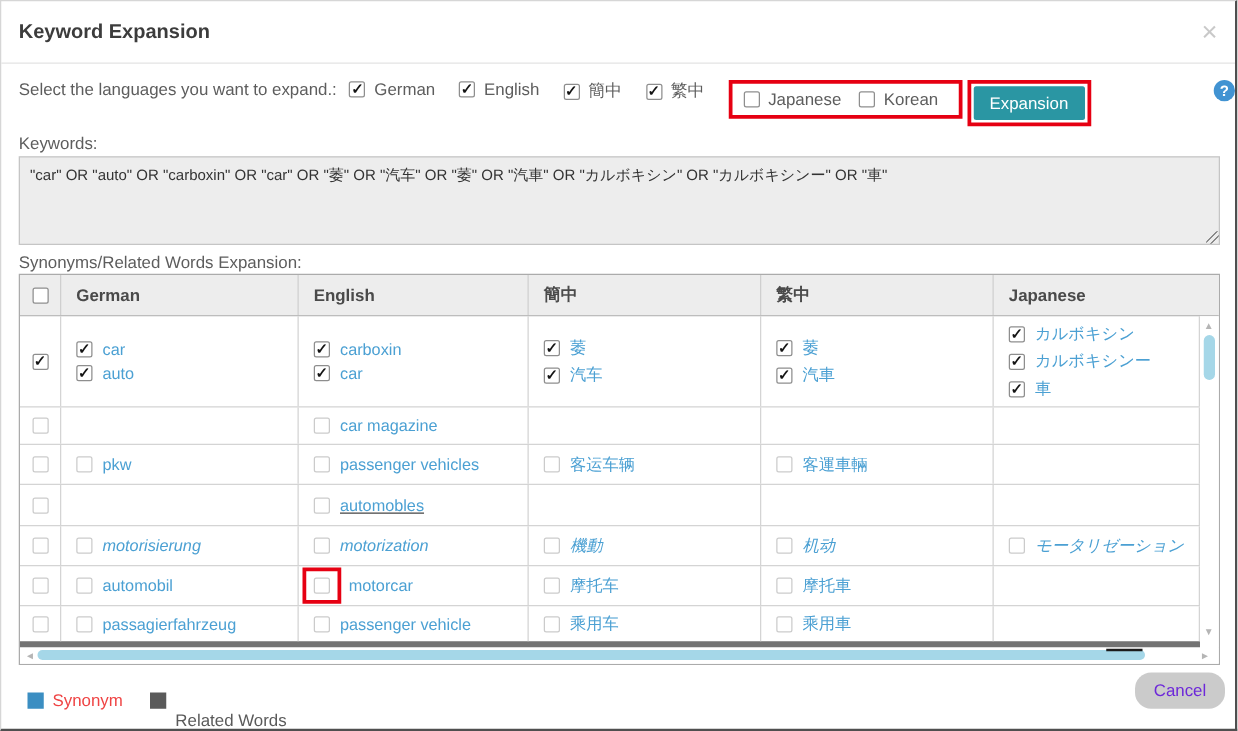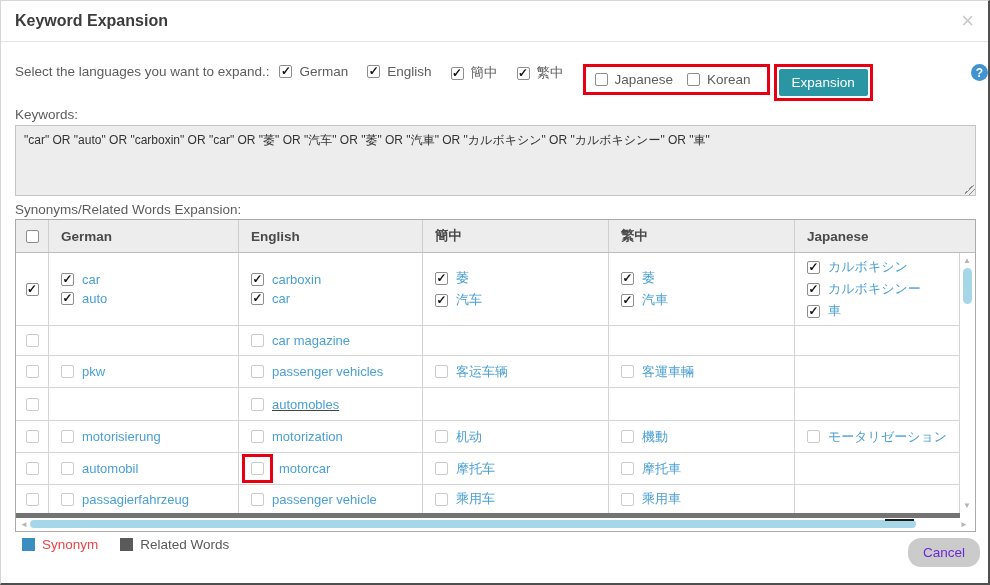"Keyword Expansion" .dlg-header { height: 41px -> 50px }
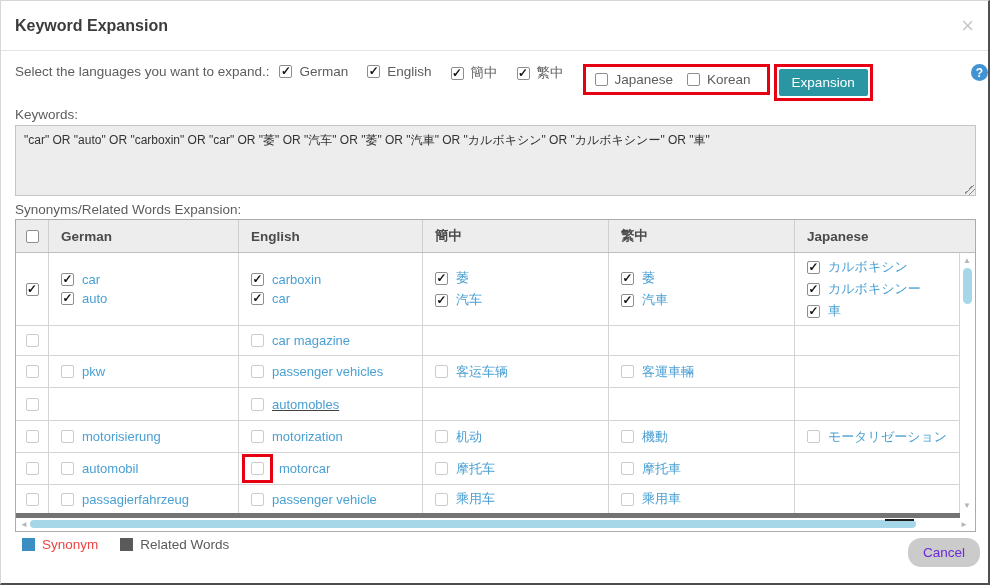"motorisierung" .trow:nth-child(5) { font-style: none -> italic }
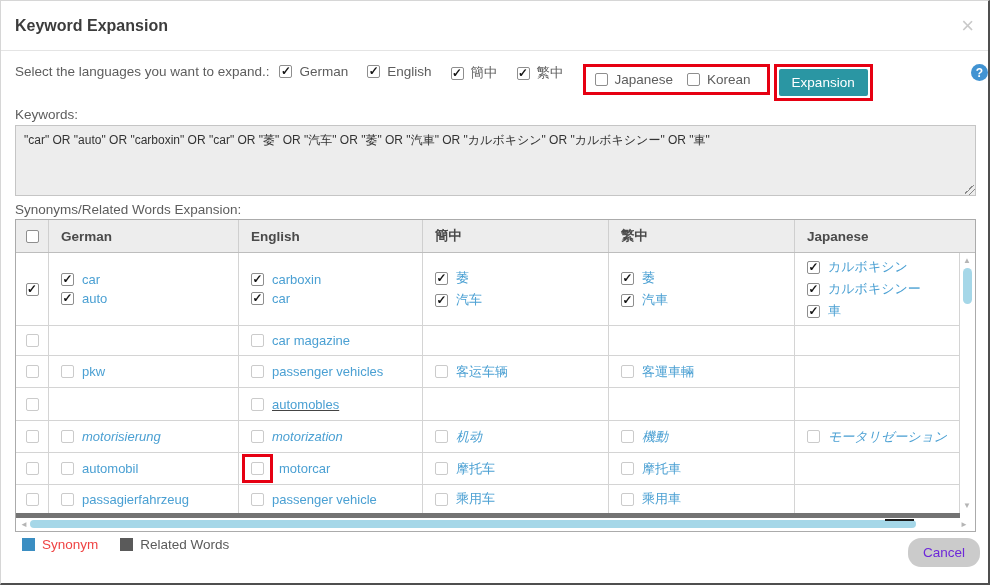"机动" div.tcell { order: before "機動" -> after "機動" }
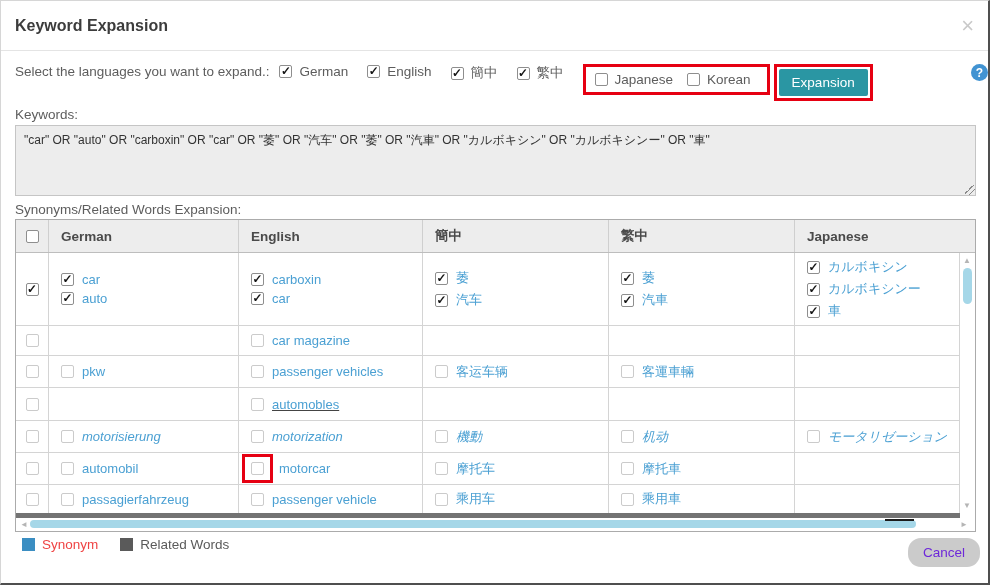"Related Words" span { margin-top: none -> 32px }
